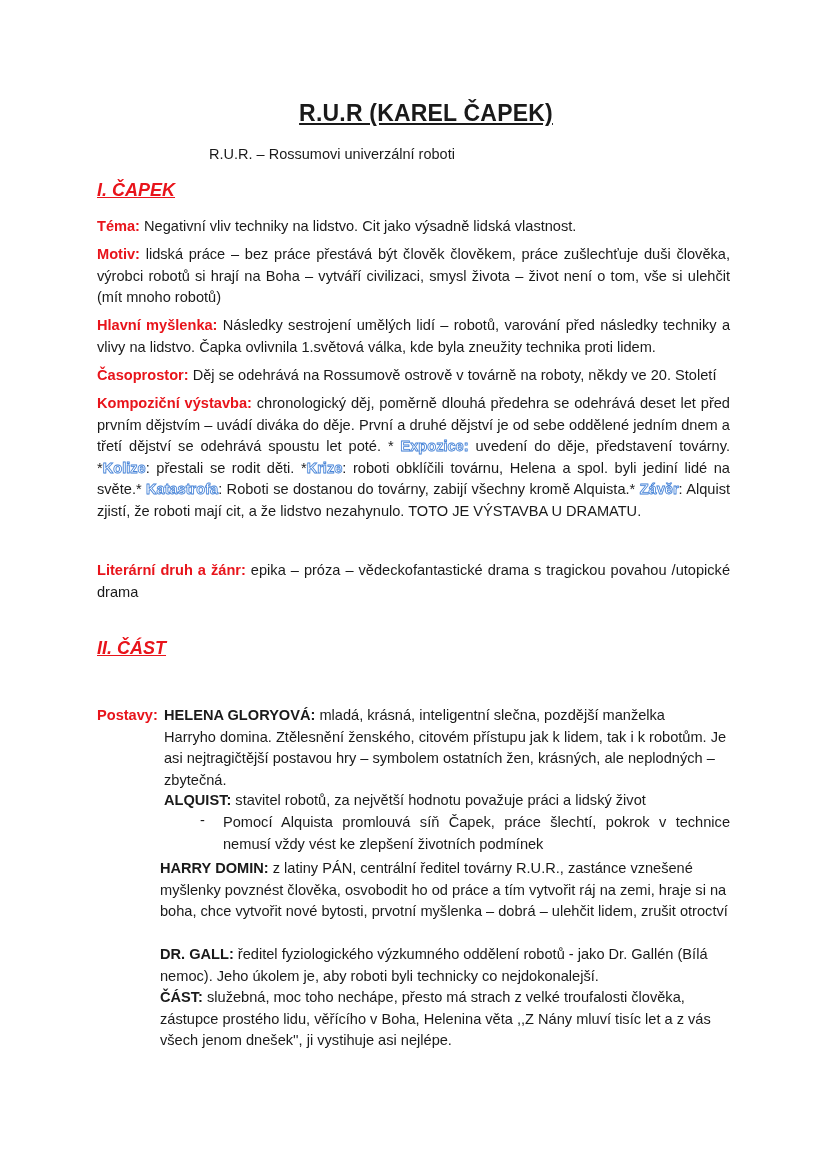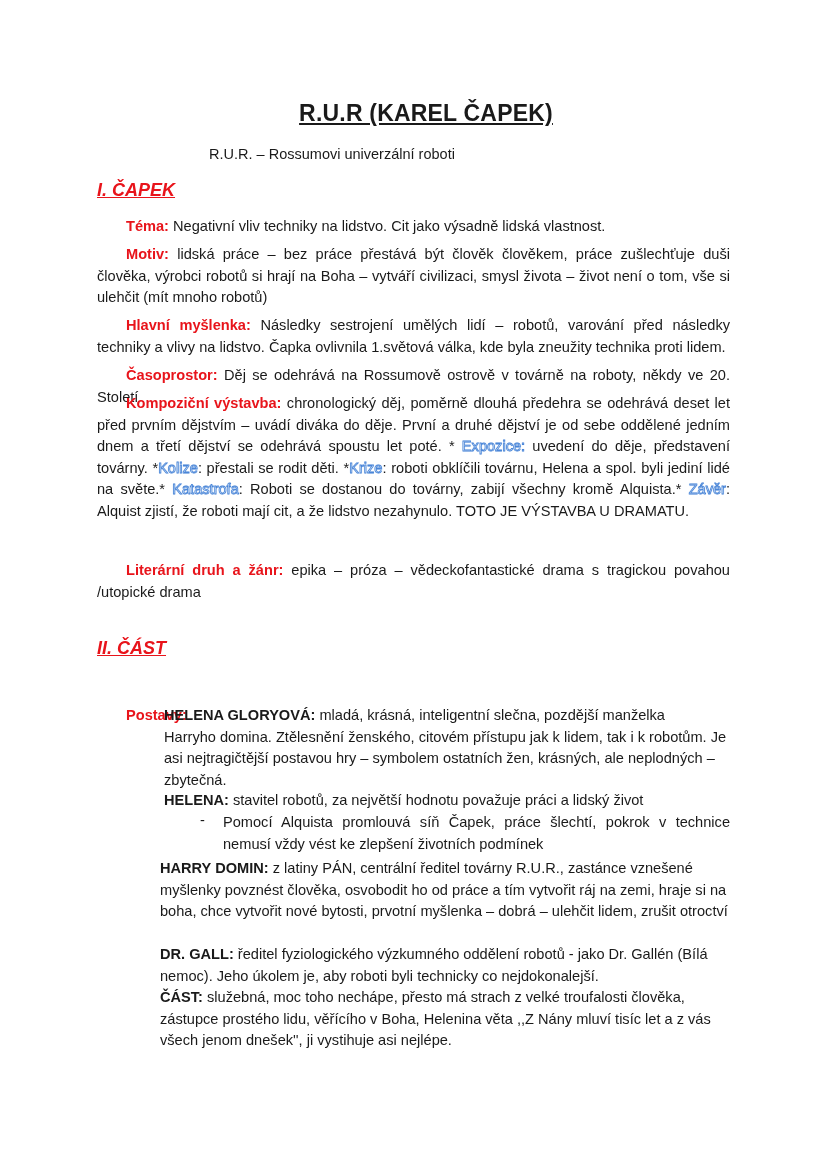"Téma:" .lbl { margin-left: 29px -> none }
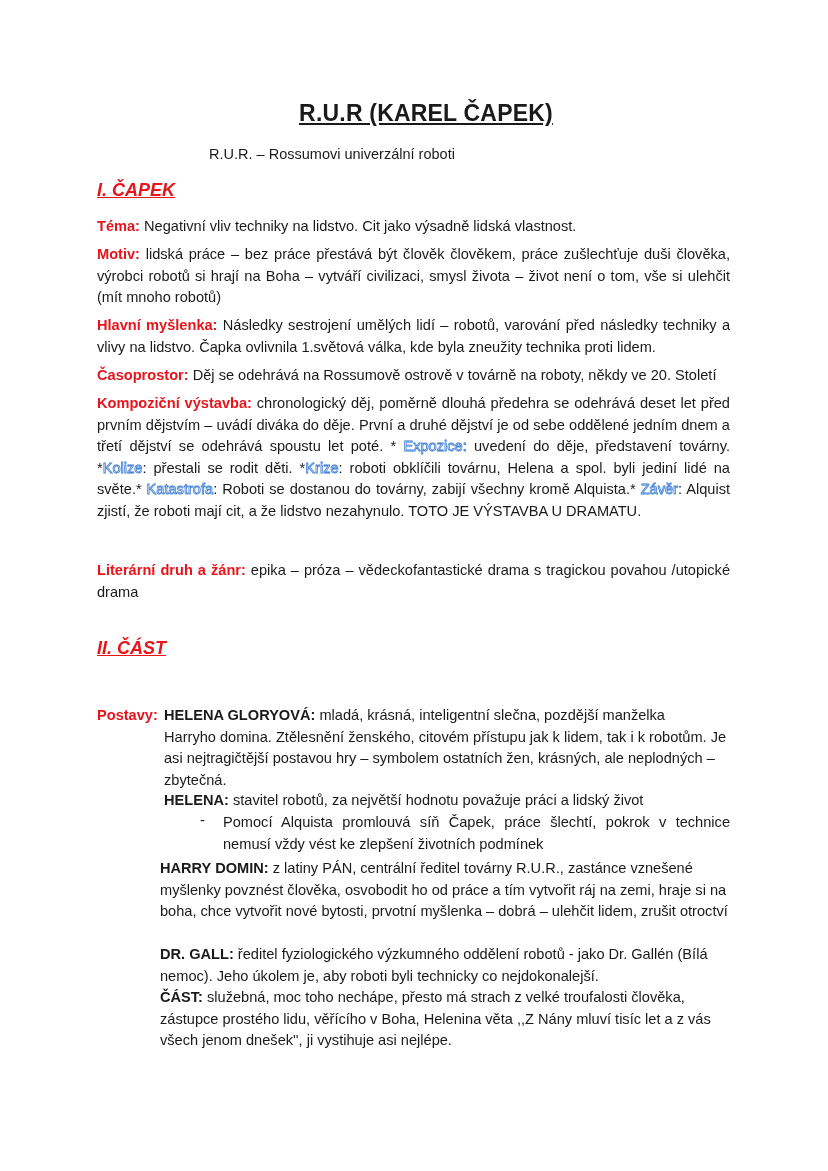"Expozice:" .outline { font-weight: normal -> bold }
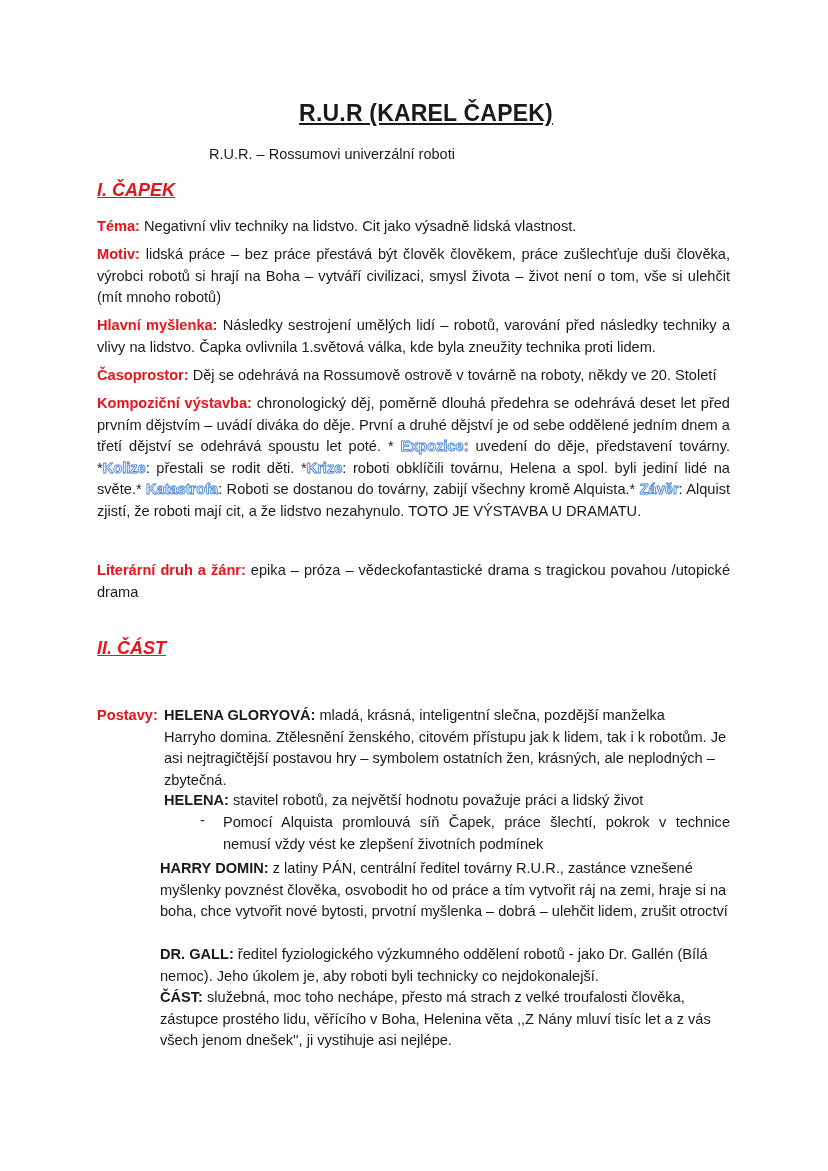"HELENA:" span.b { text: HELENA -> ALQUIST }
